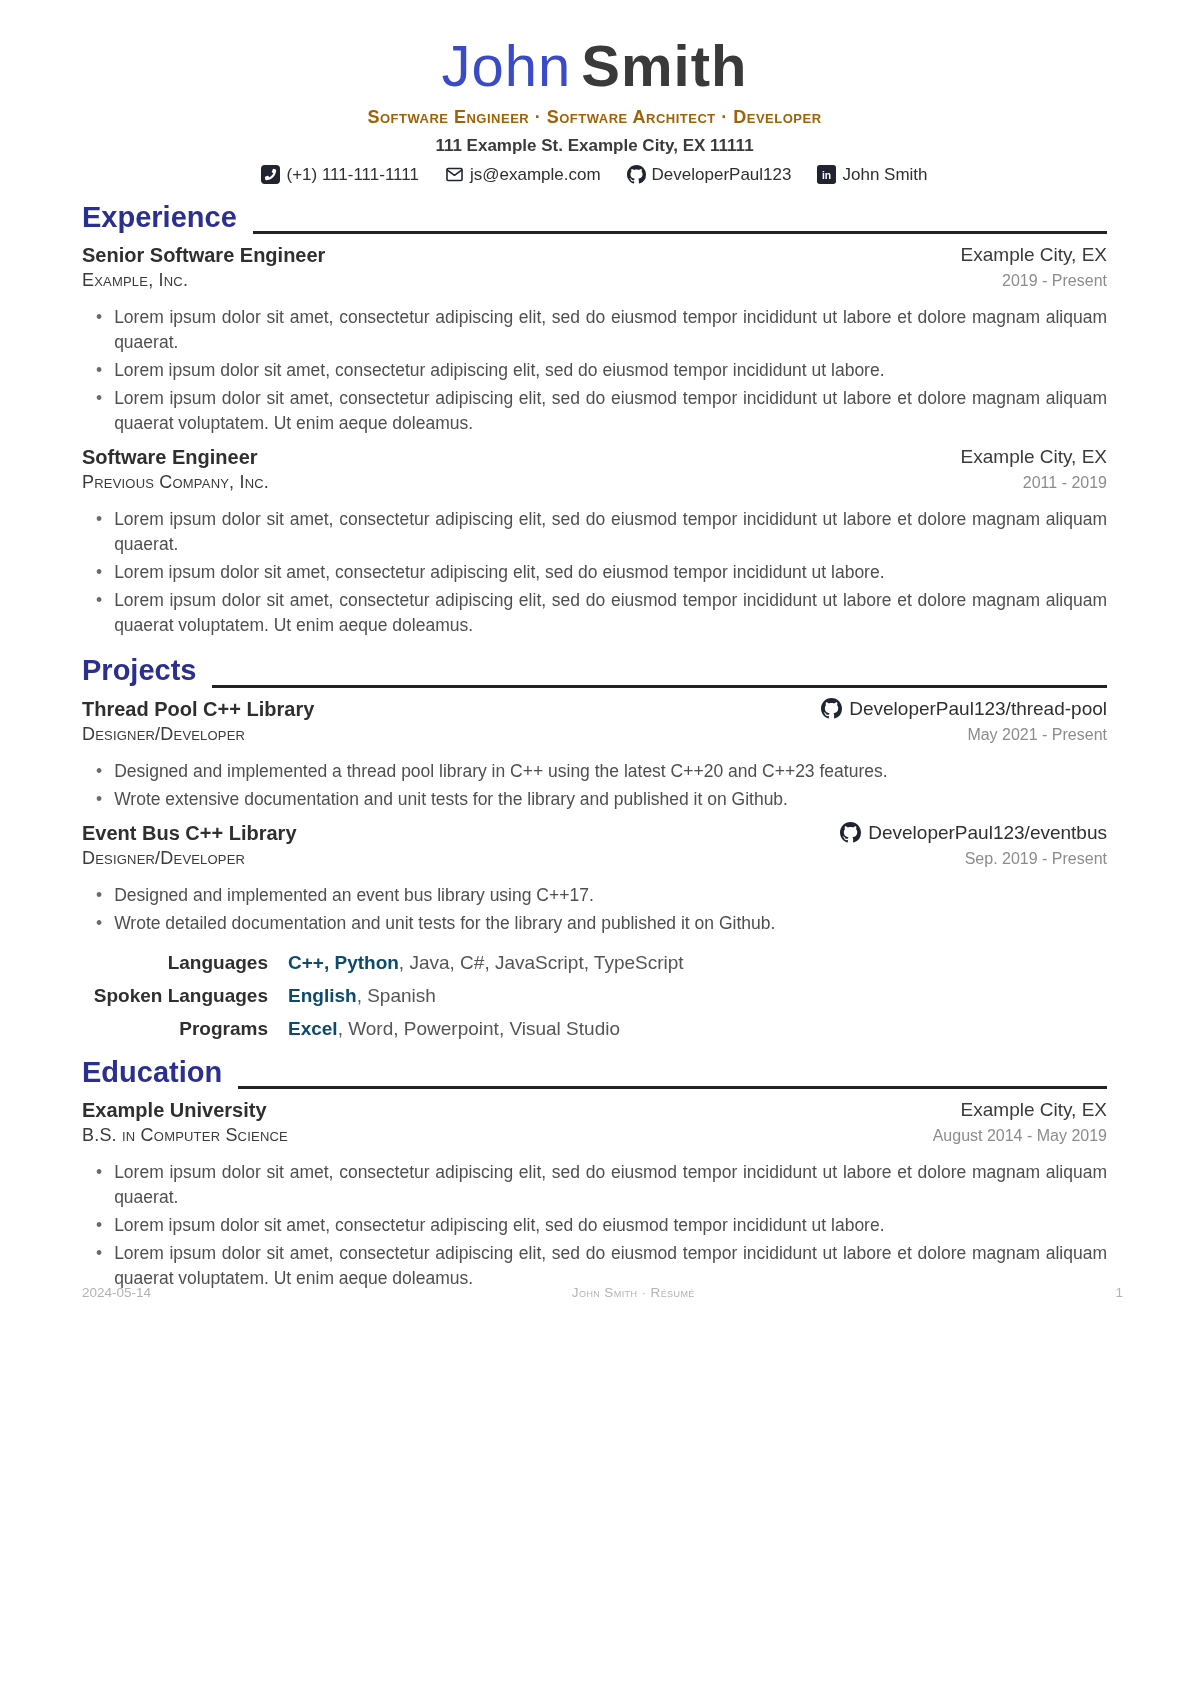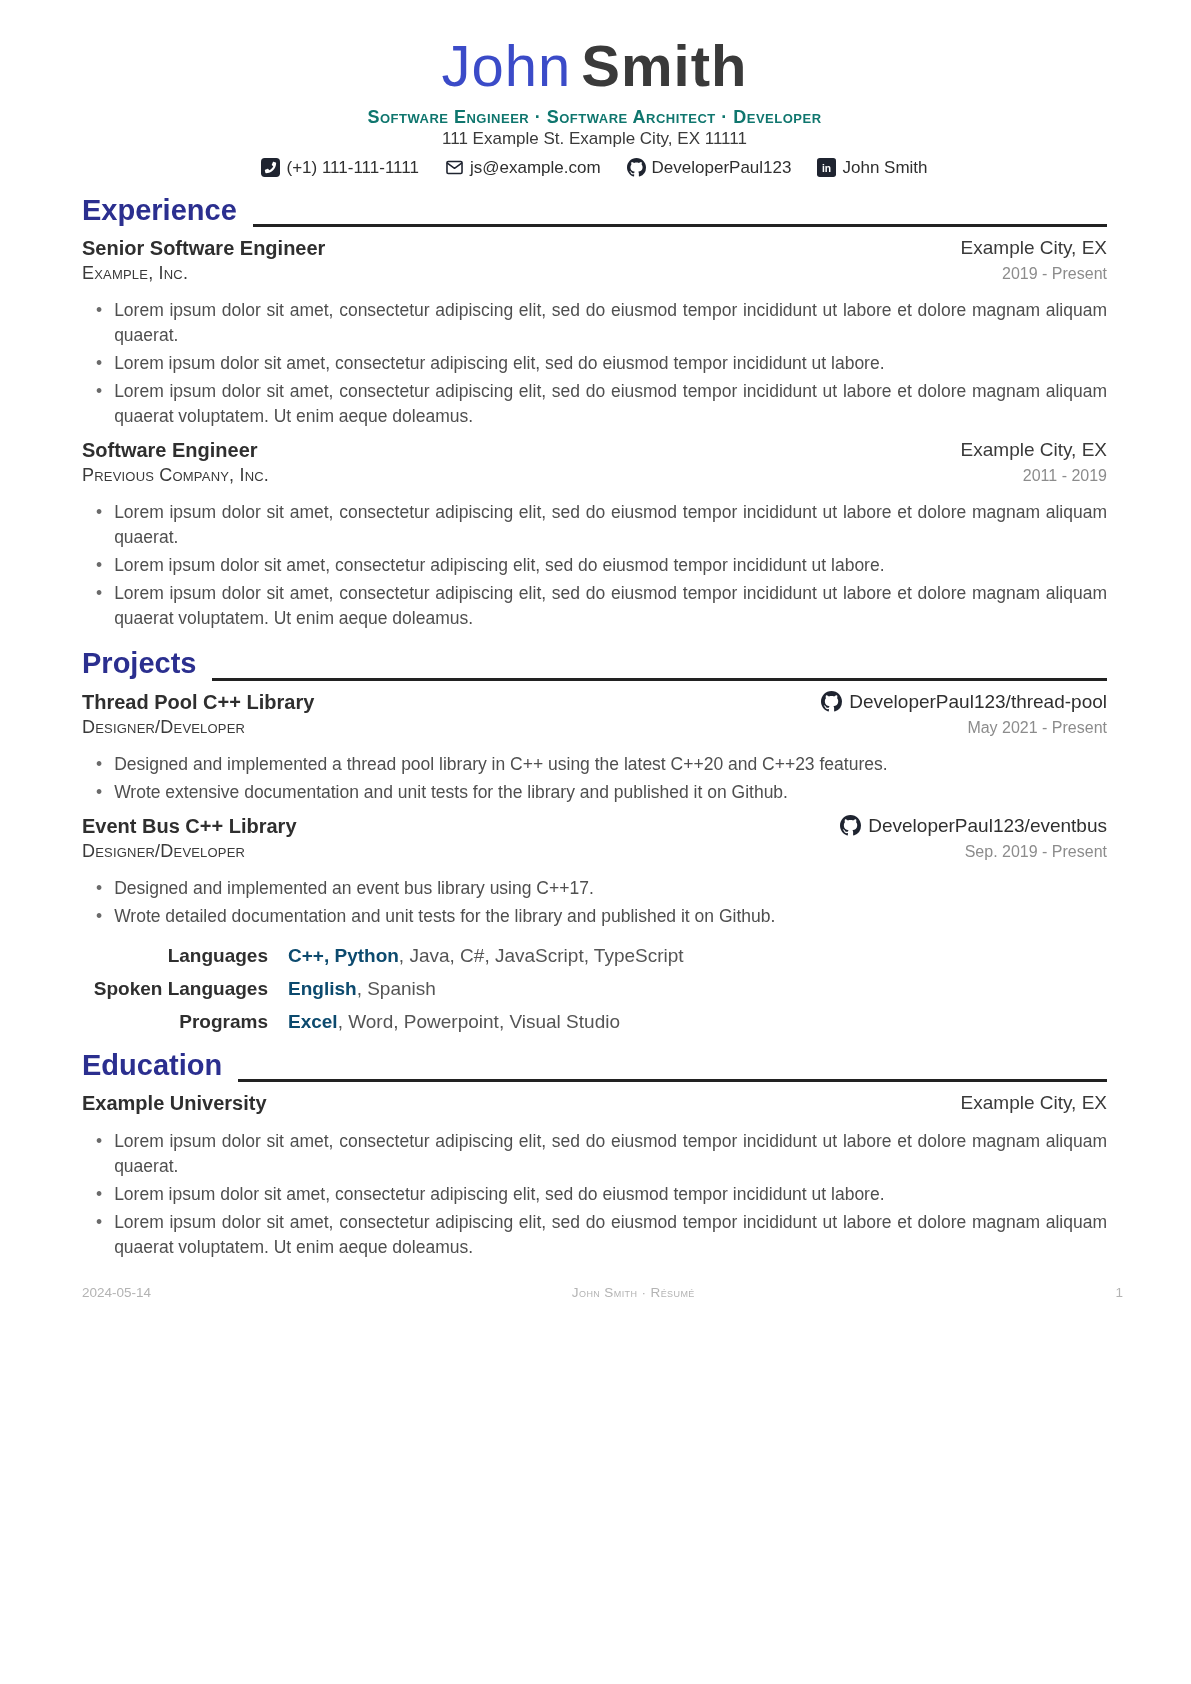"Software Engineer · Software Architect" .tagline { color: #0f766e -> #a16207 }
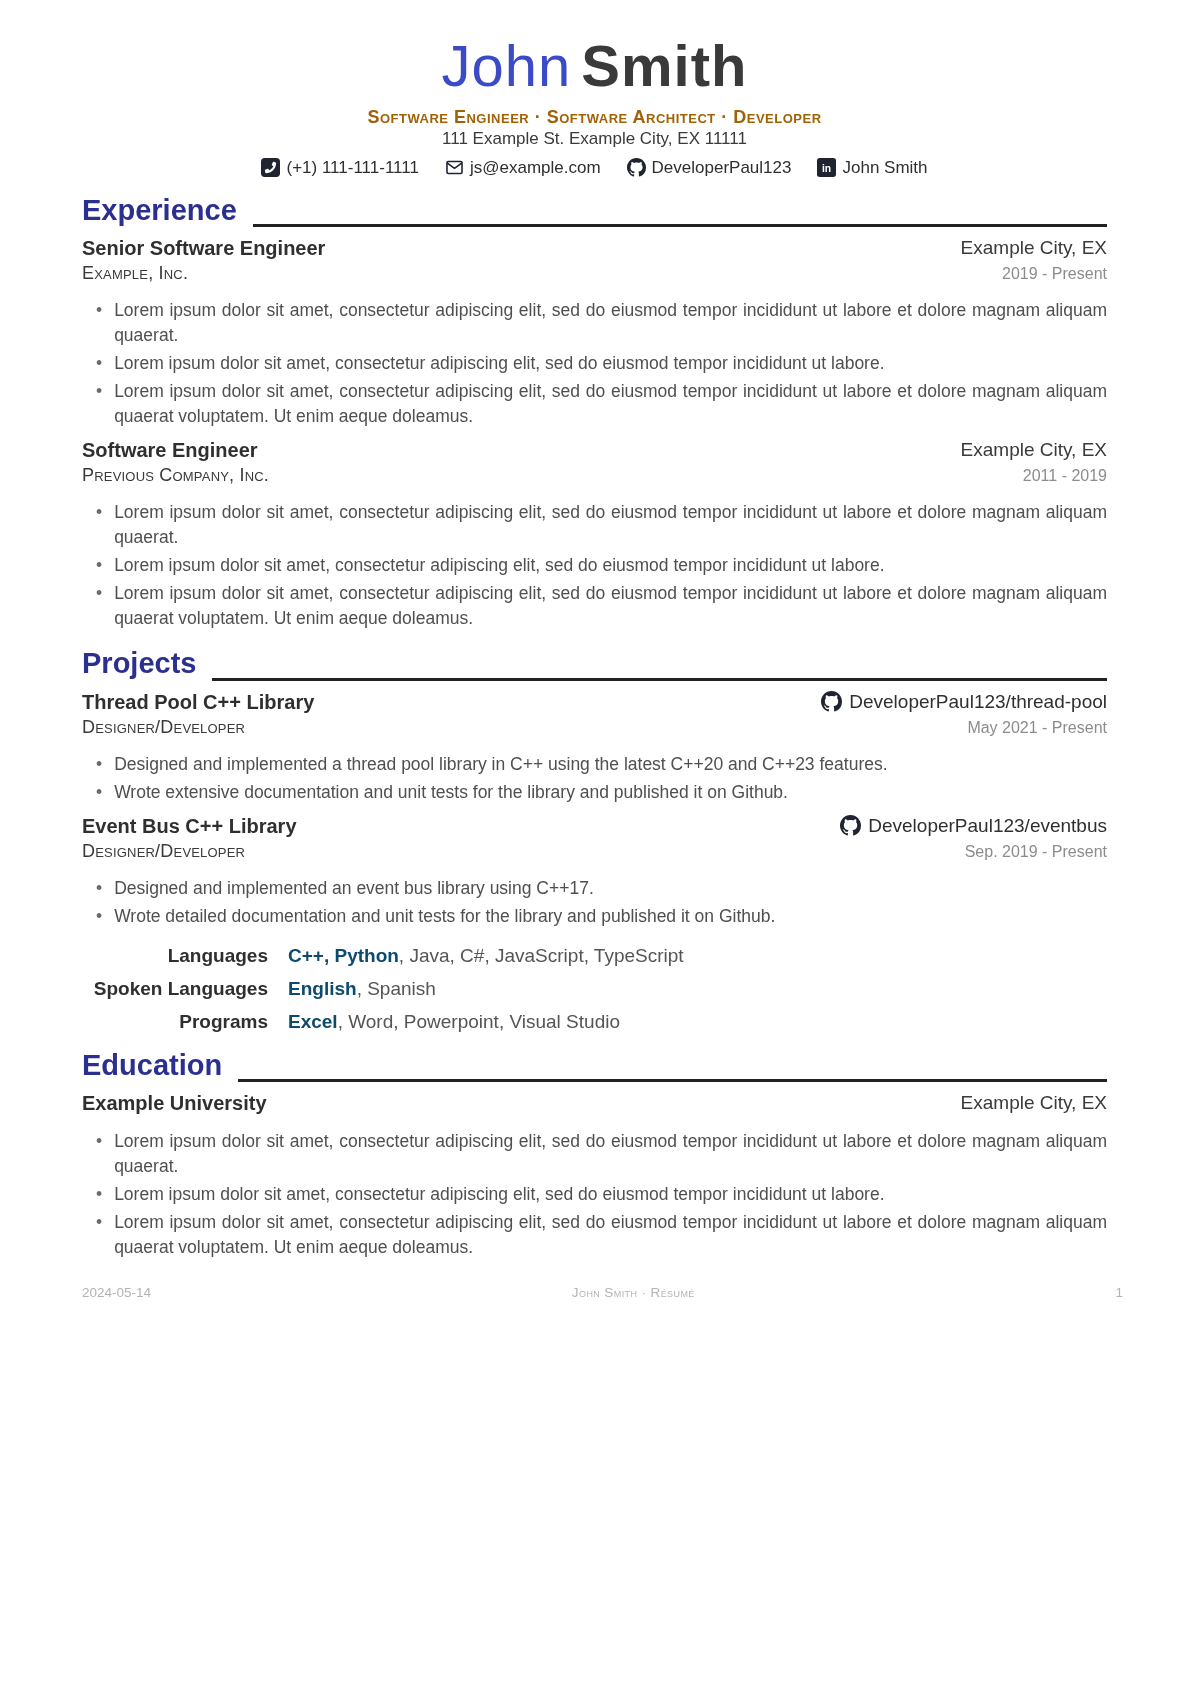"111 Example St. Example City," .address { font-weight: 400 -> 700; margin-top: 1px -> 8px }
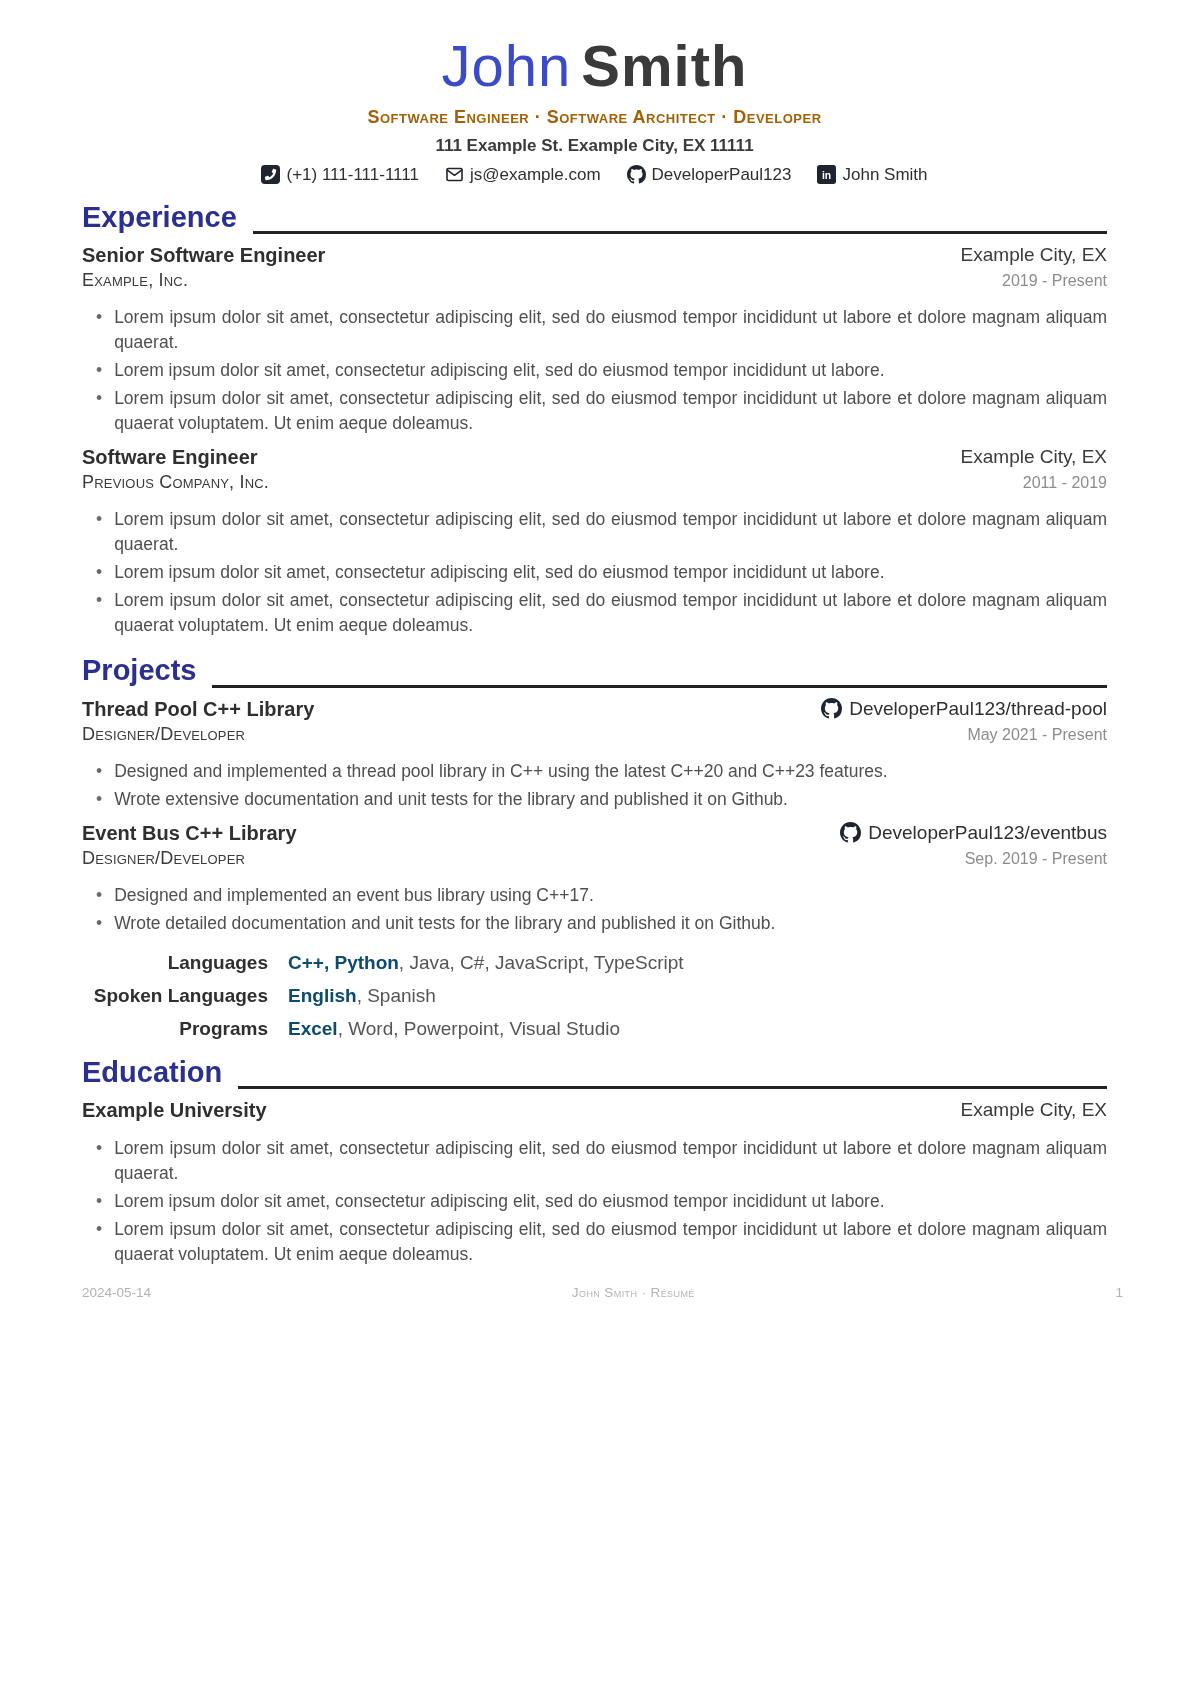"B.S. in Computer Science" div.erow2 { html: none -> <div> <span>B.S. in Computer Science</span> <span>August 2014 - May 2019</span> </div> }
